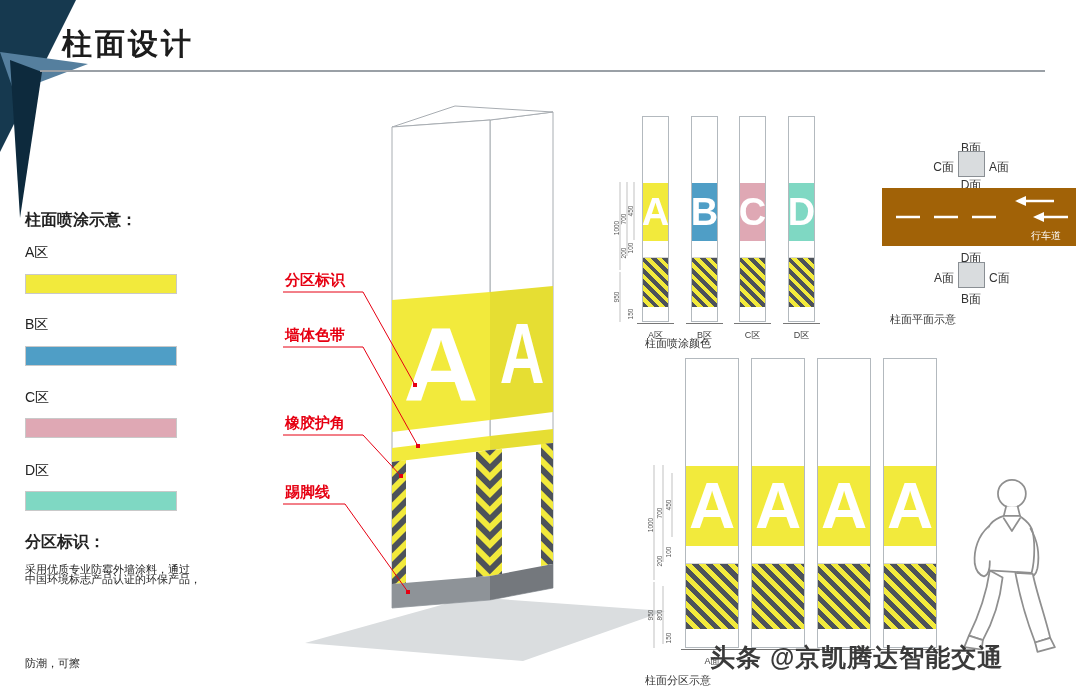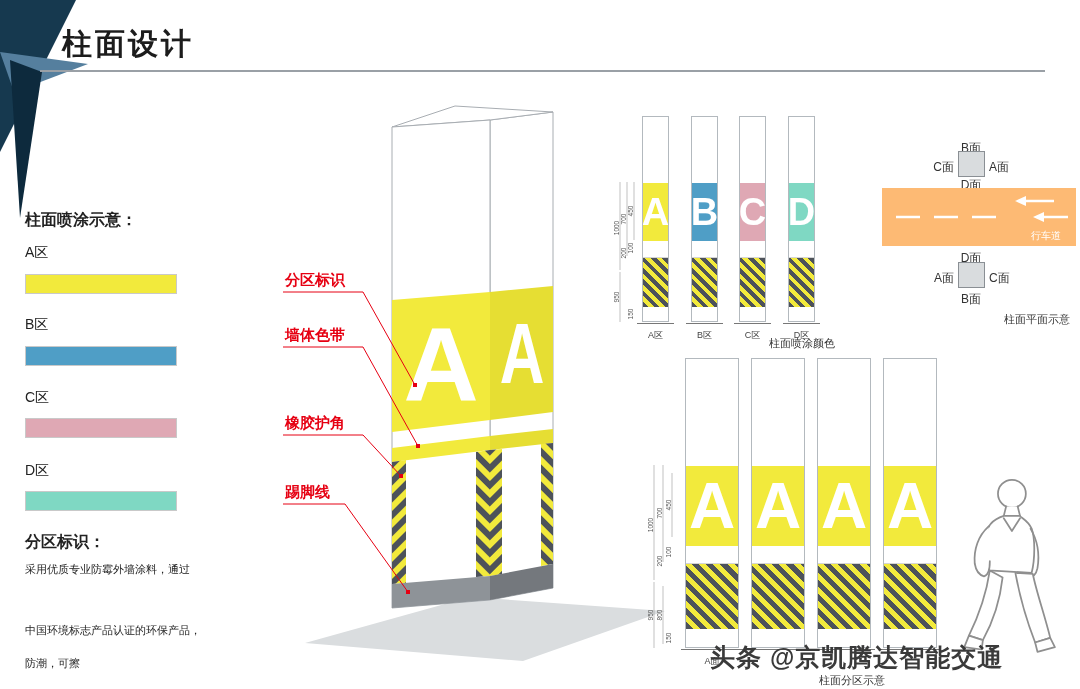"行车道" #plan-road { background: #fdba74 -> #a16207 }
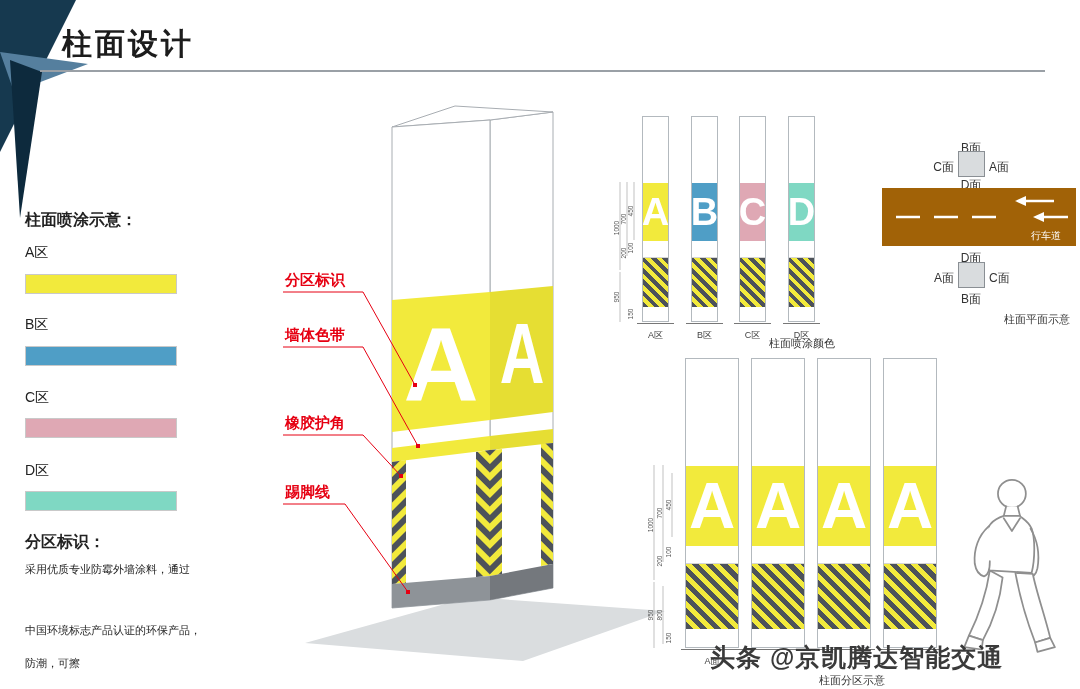"柱面平面示意" .diagram-caption { text-align: right -> left }
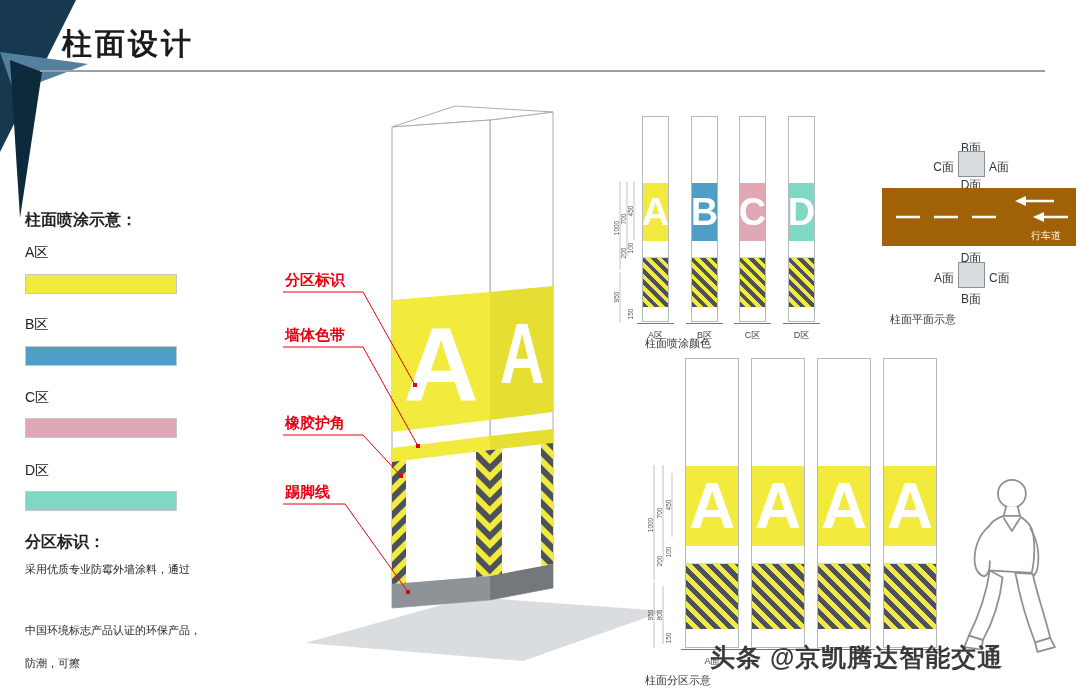"中国环境标志产品认证的环保产品，" div.material-line { top: 623px -> 572px }
